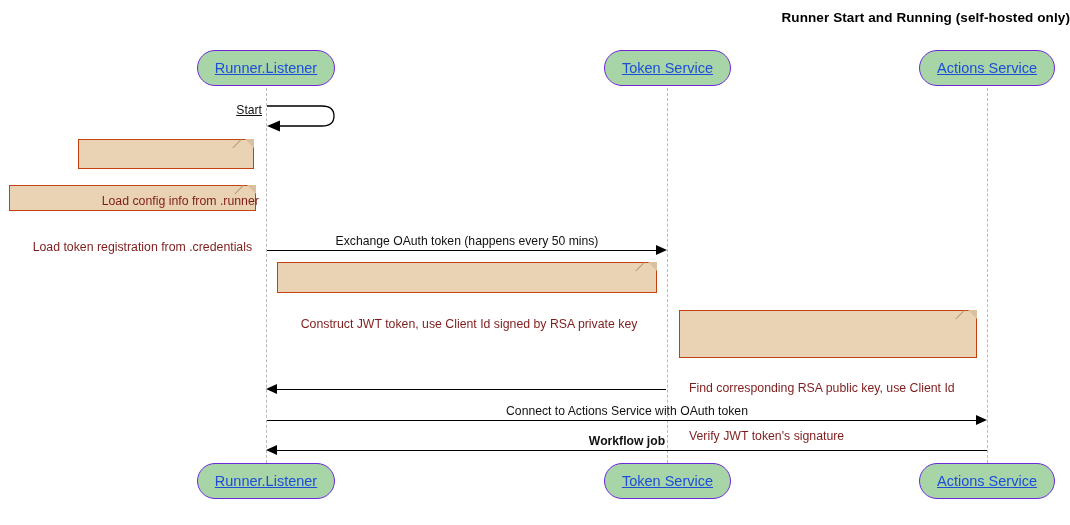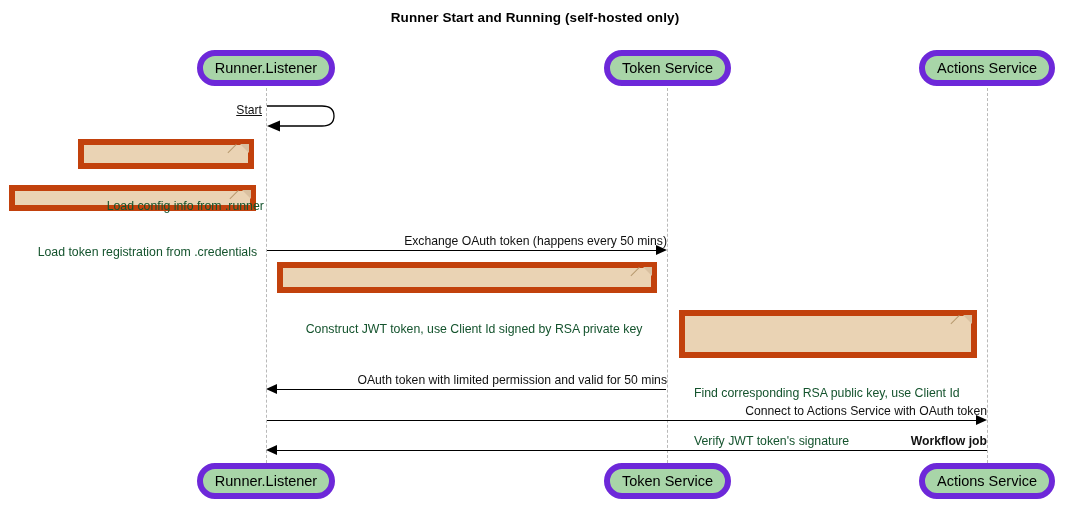"Runner Start and Running (self-hosted" .diagram-title { text-align: center -> right }
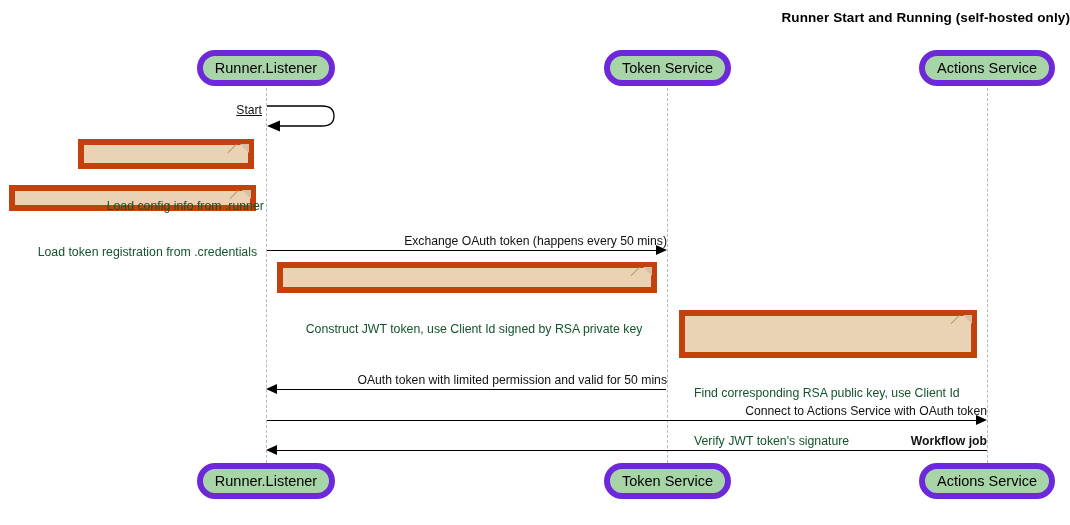"Runner.Listener" .participant { border: 6px solid #6d28d9 -> 1px solid #6d28d9; color: #000000 -> #1d4ed8; text-decoration: none -> underline }
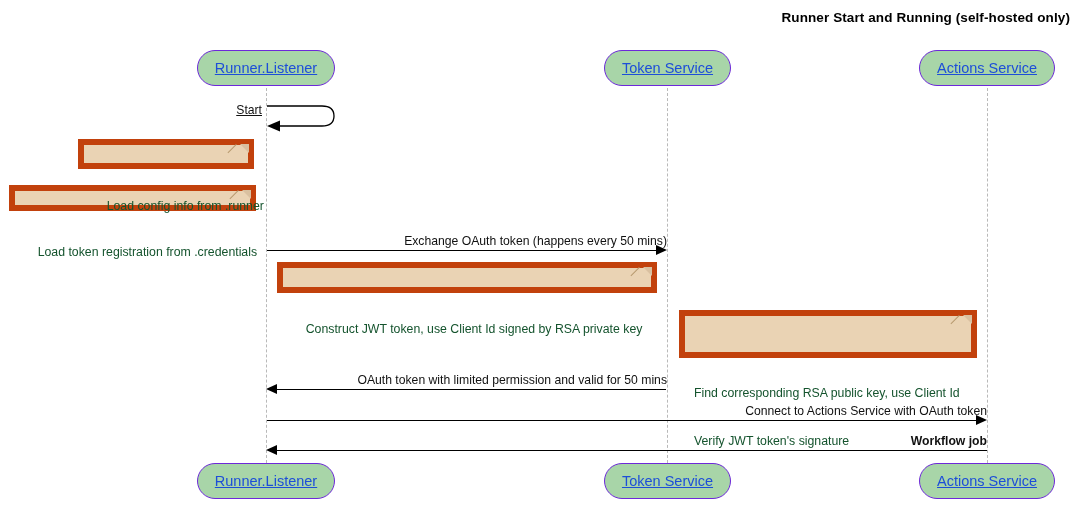"Load config info from .runner" .note { border: 6px solid #c2410c -> 1px solid #c2410c; color: #14532d -> #7f1d1d }
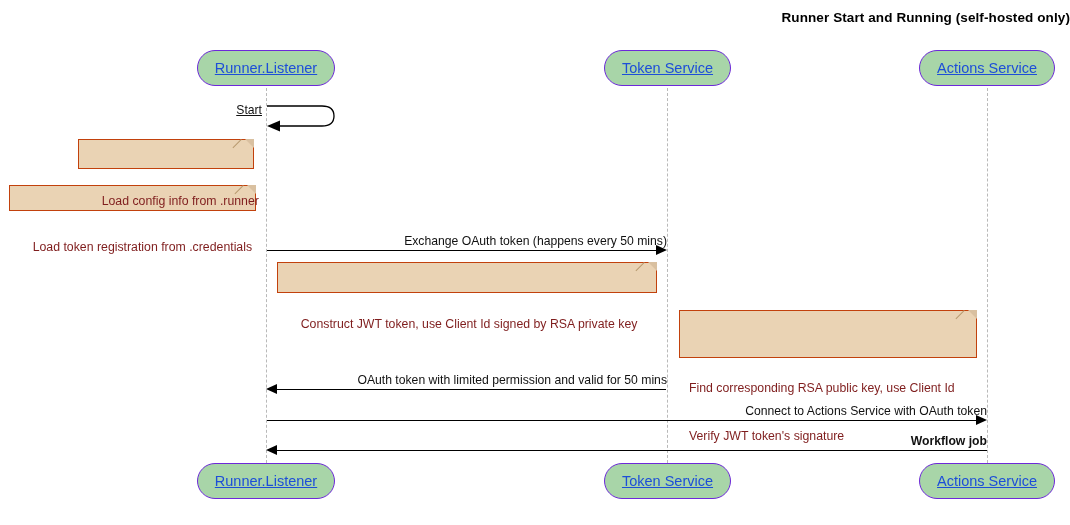"Exchange OAuth token (happens every" .msg-label { text-align: right -> center }
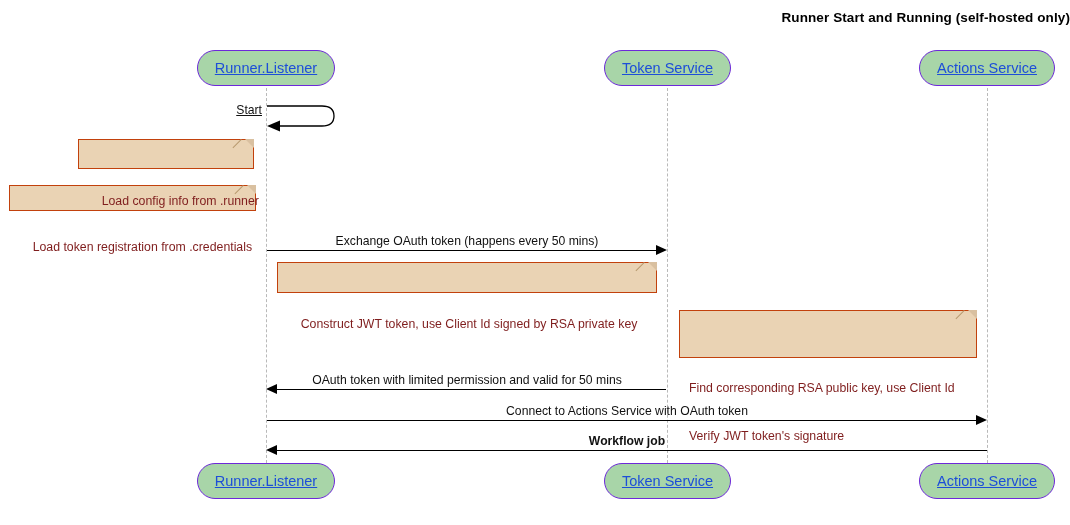"OAuth token with limited permission" div.msg-label { html: <div>OAuth token with limited permission and valid for 50 mins</div> -> none }
